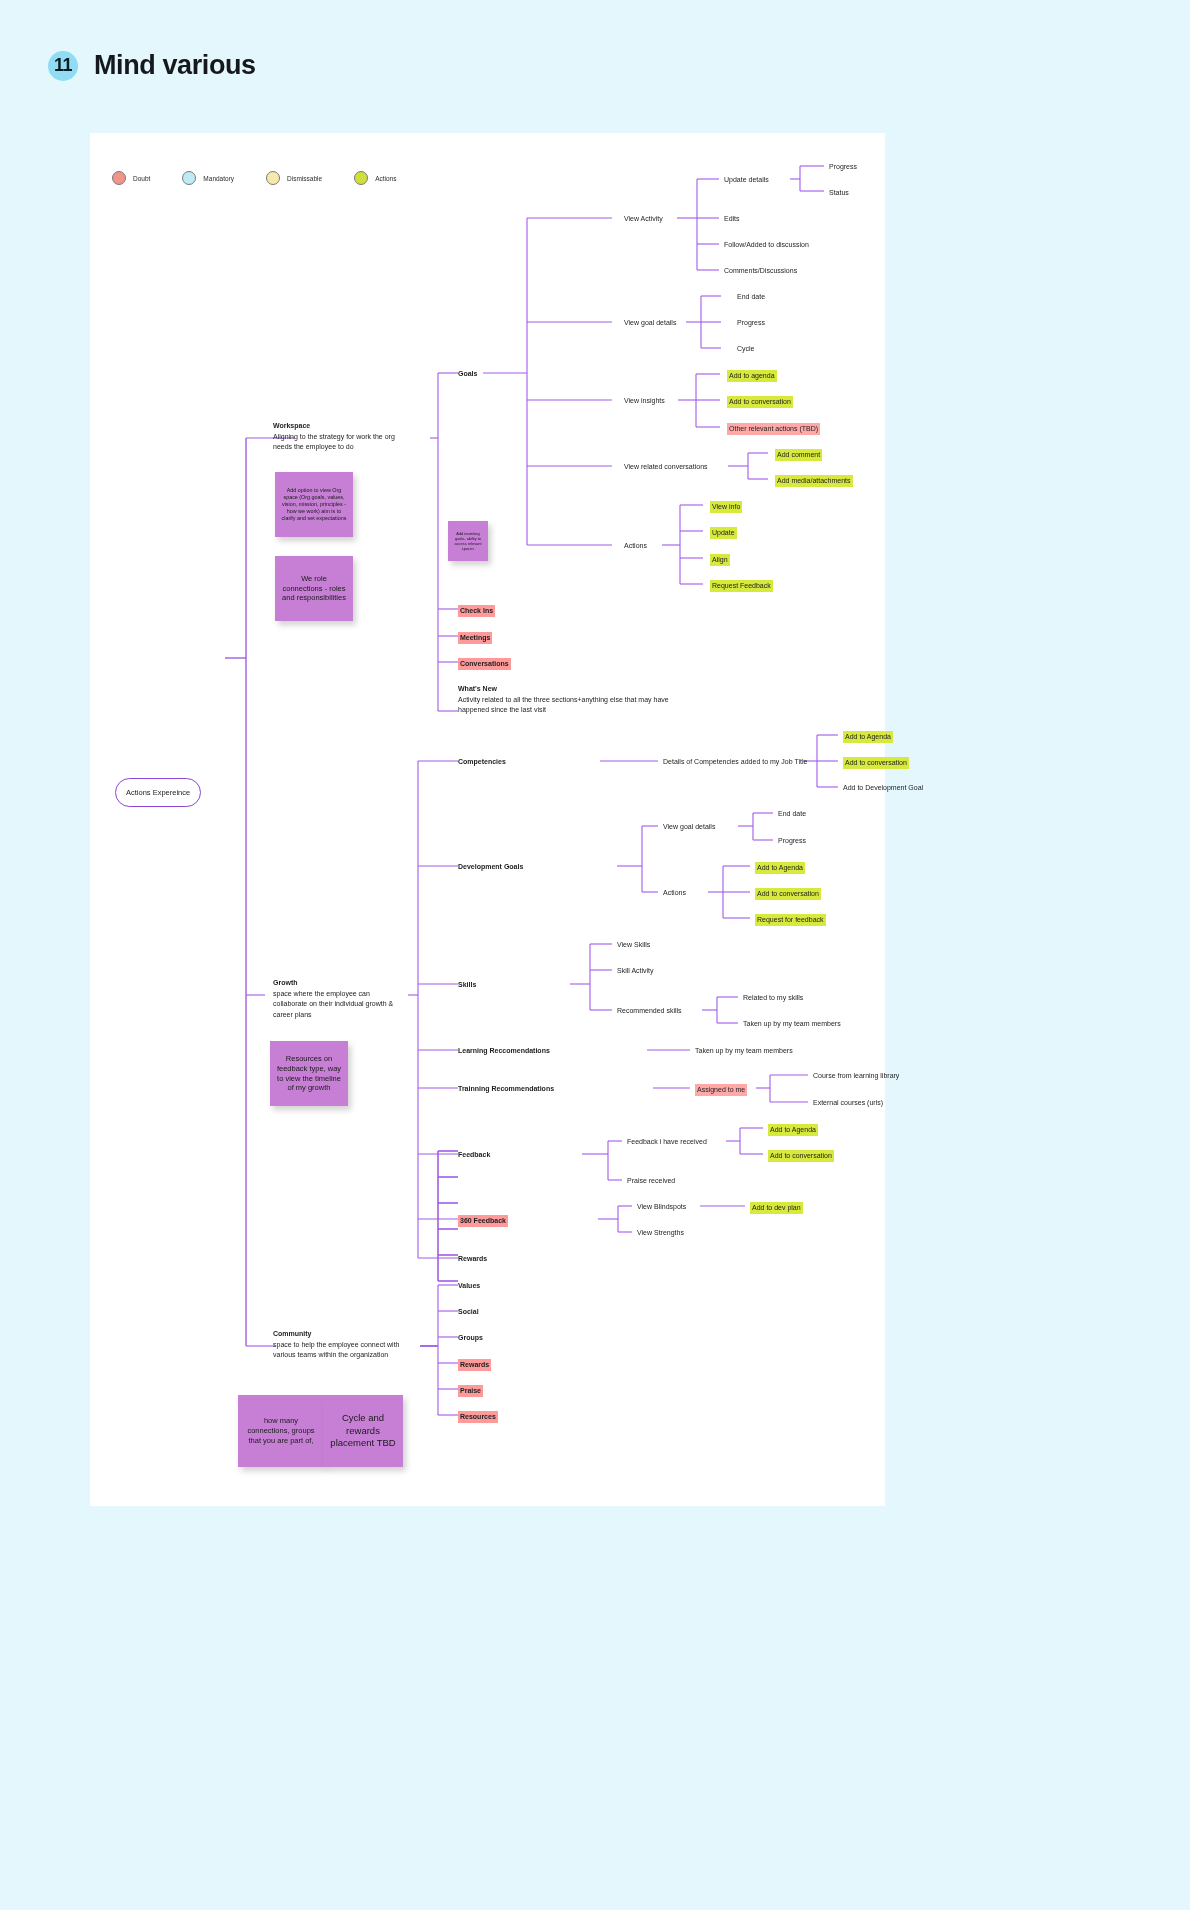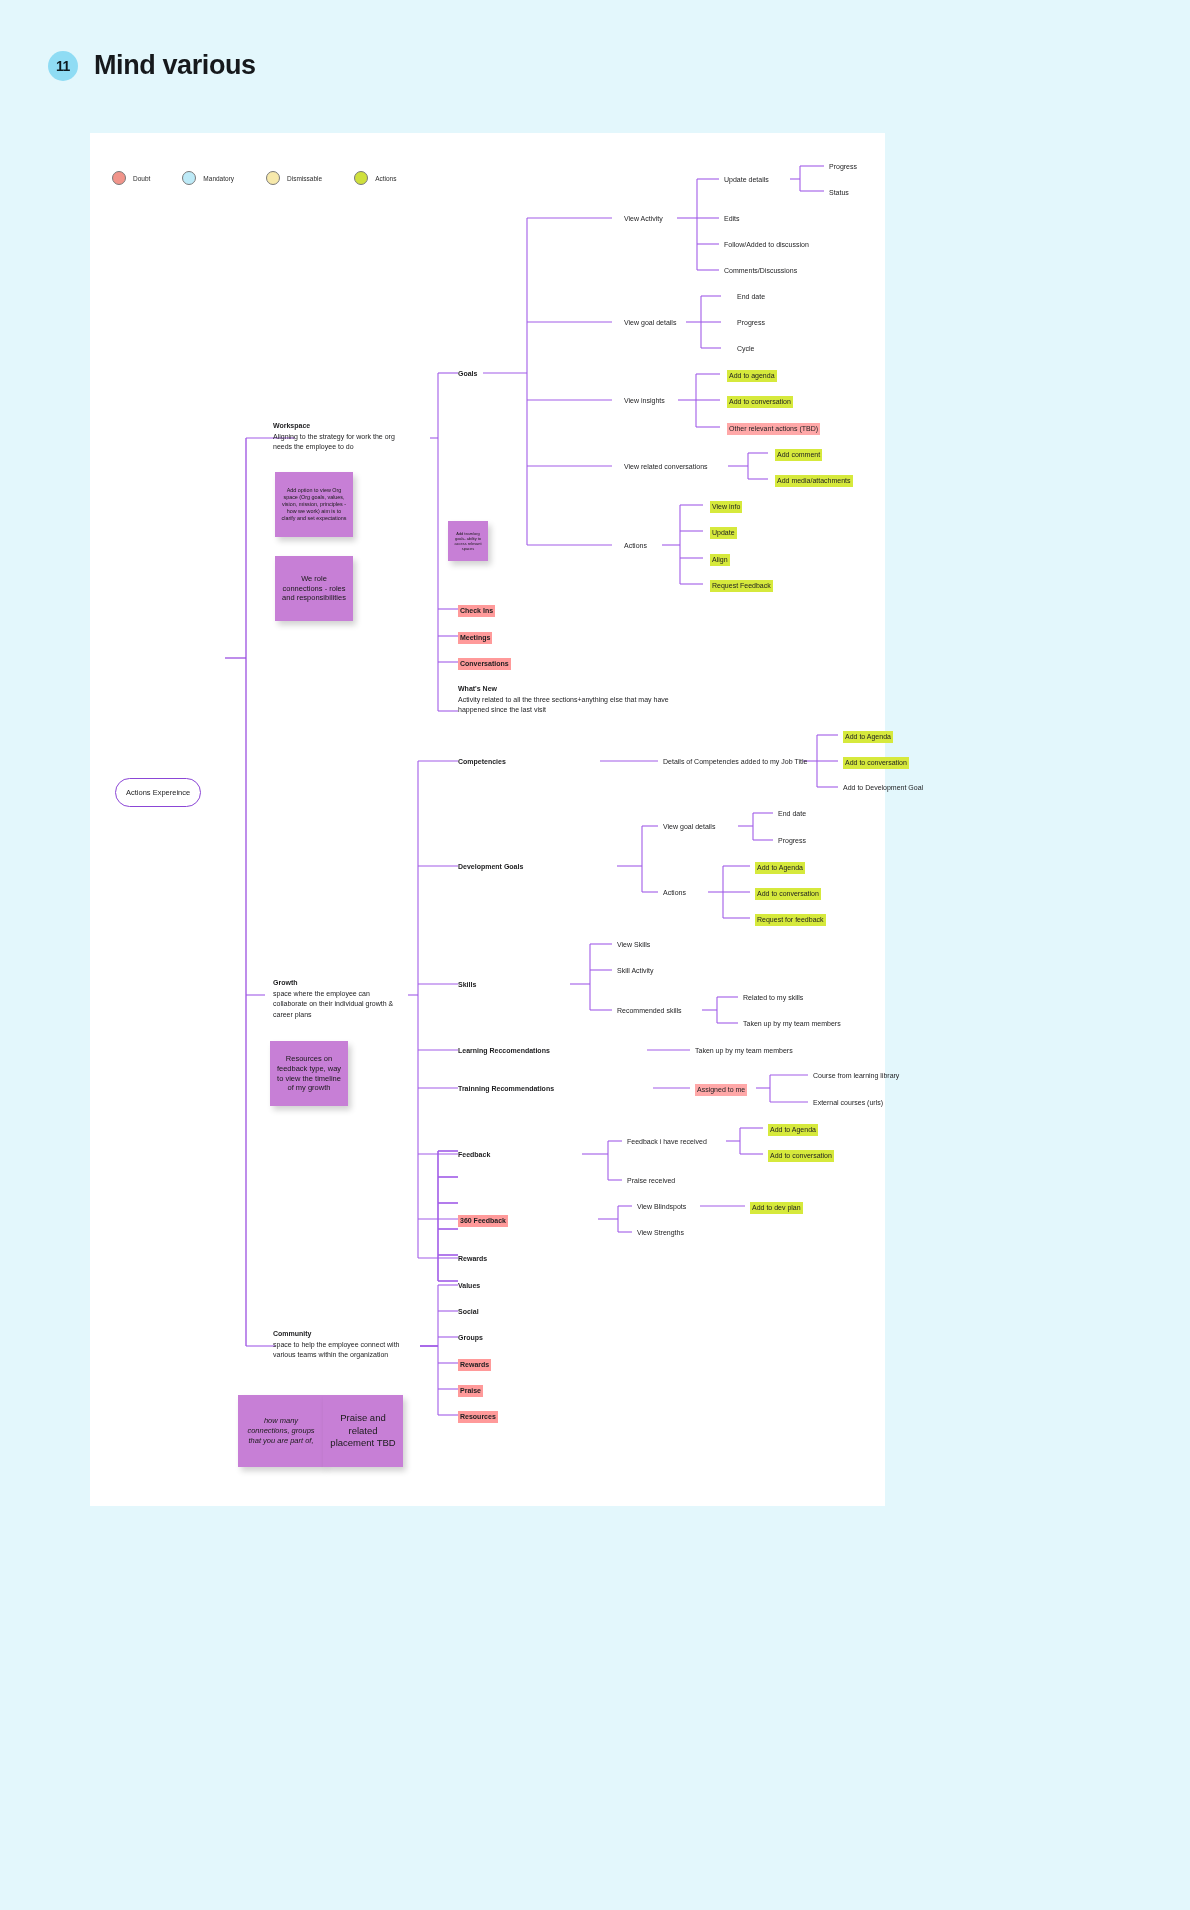"11" #slide-badge { font-size: 14px -> 18px }
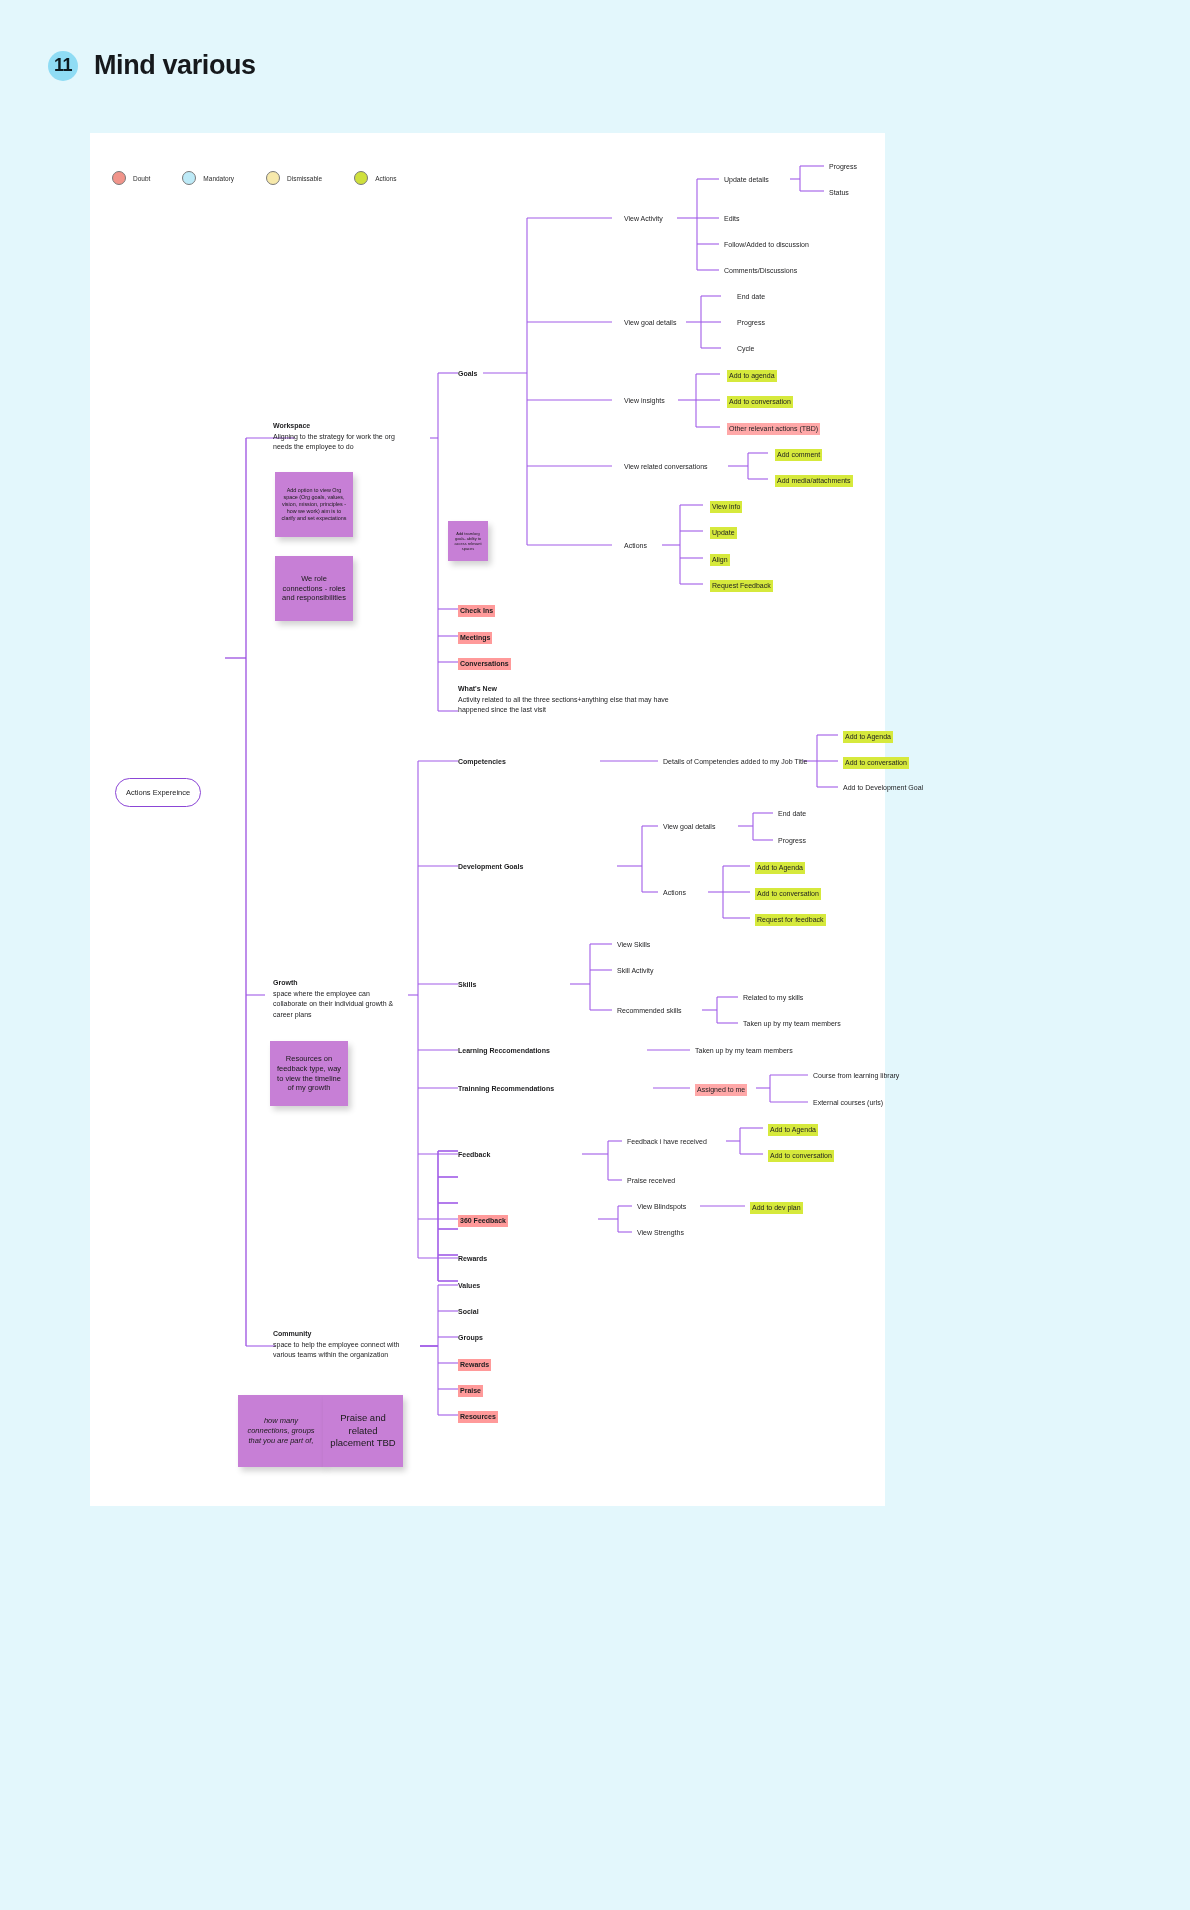"how many connections, groups that" div.sticky { font-style: italic -> none }
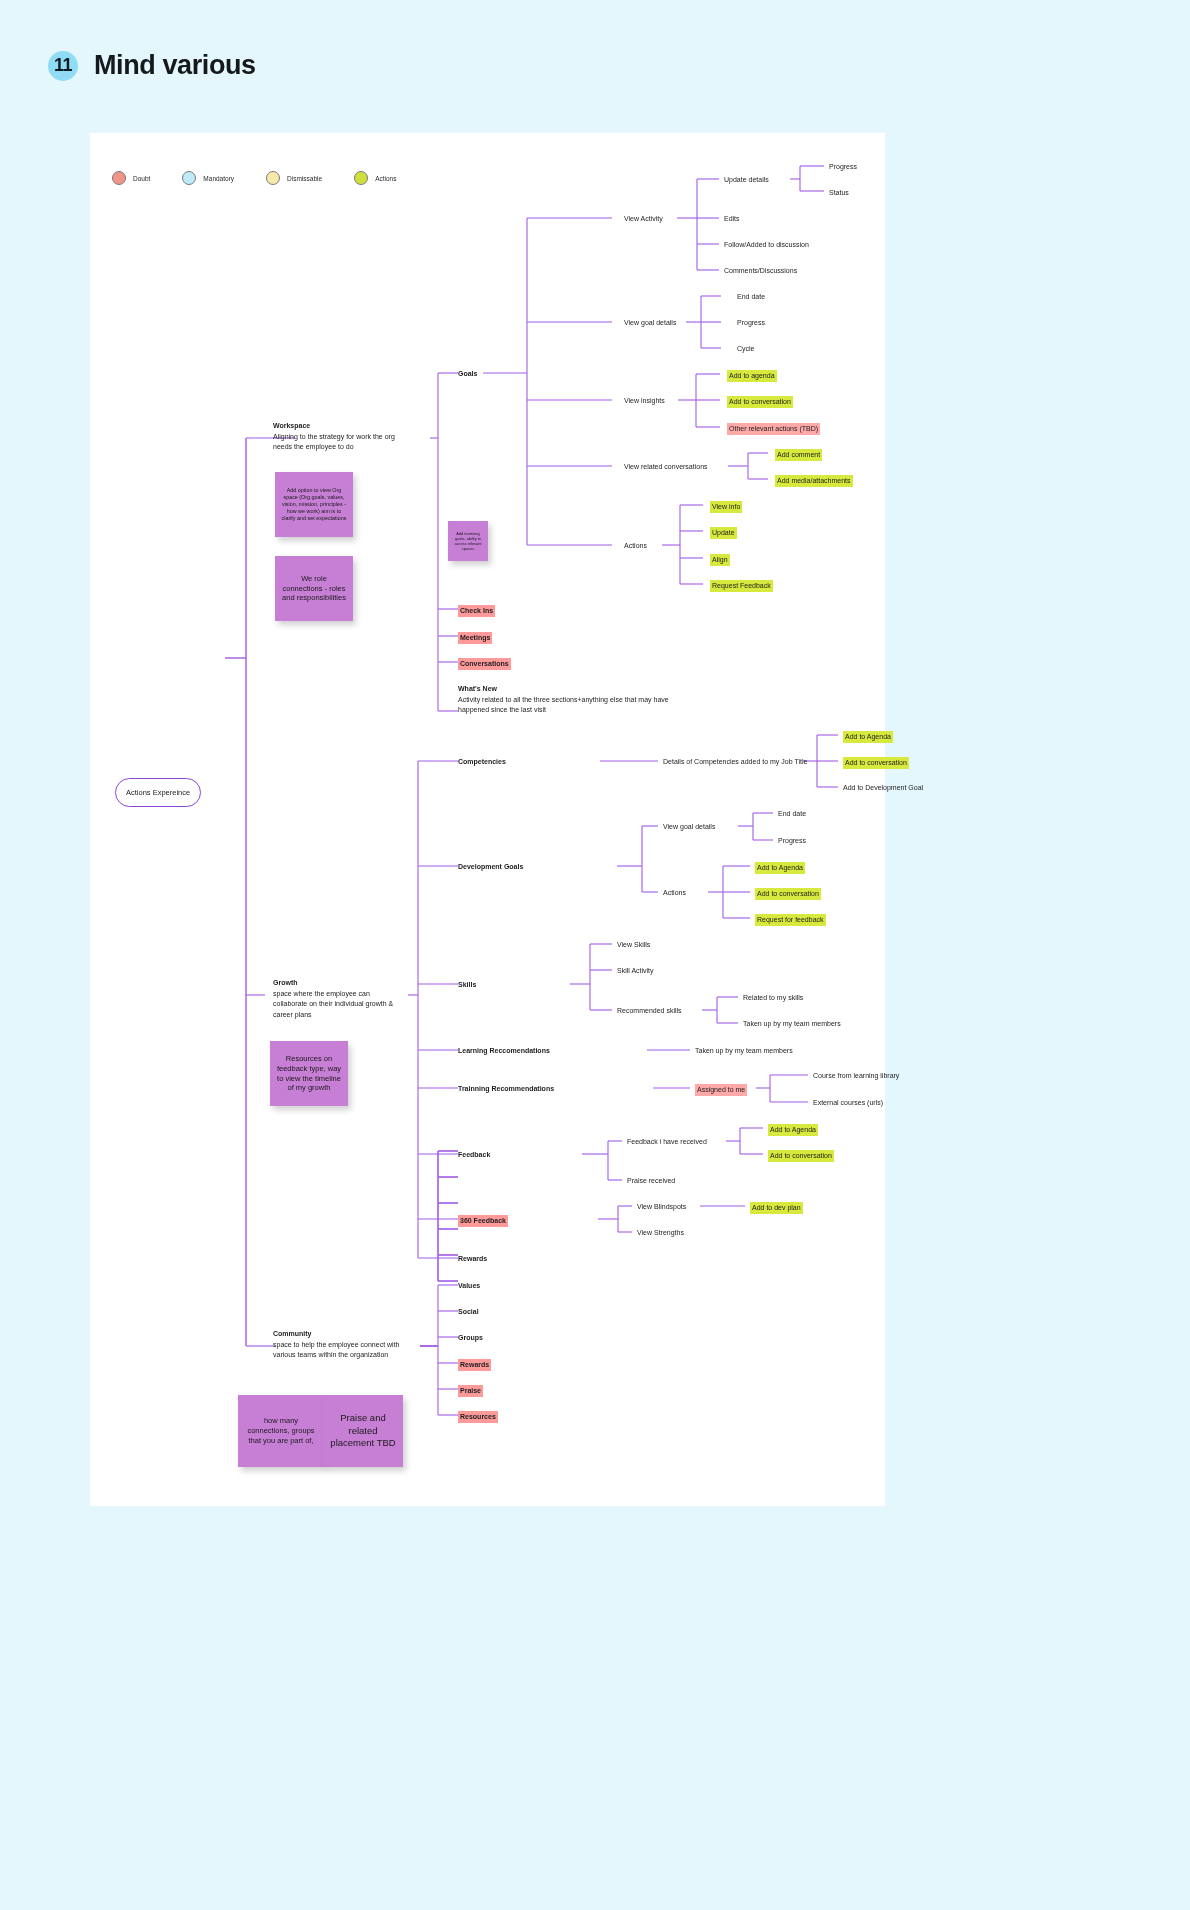"Praise and related placement TBD" div.sticky { text: Praise and related -> Cycle and rewards }
